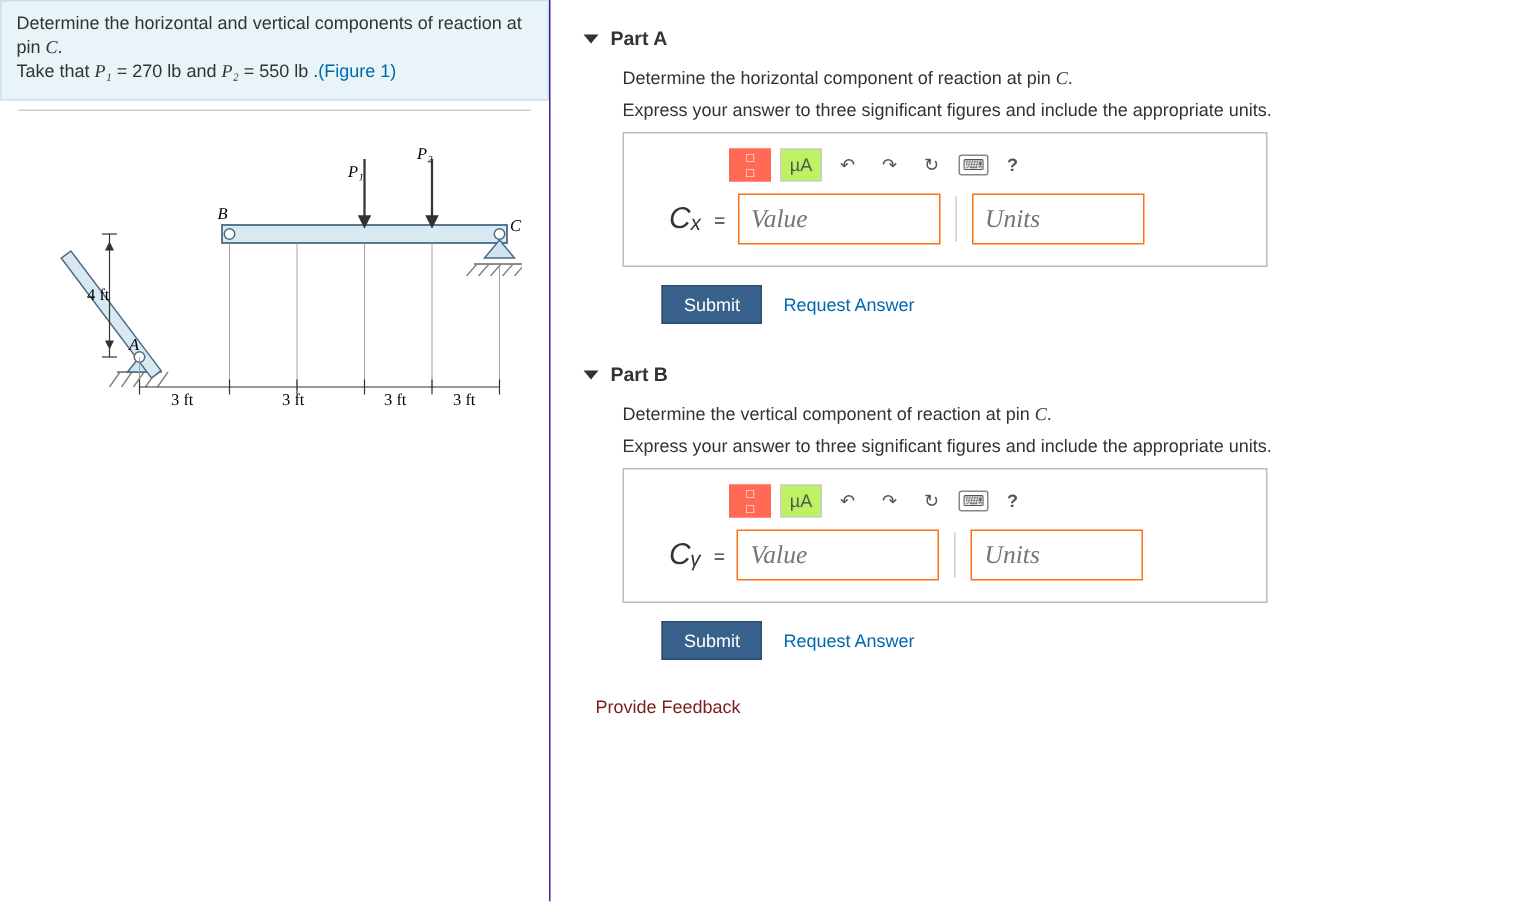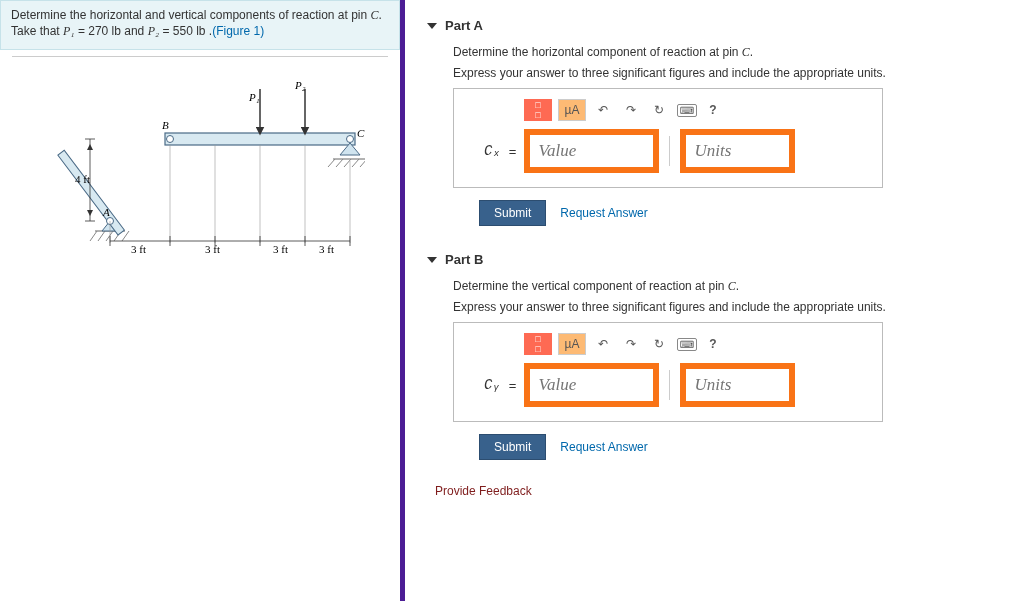"Determine the horizontal and vertical" .left { border-right: 5px solid #4c1d95 -> 1px solid #4c1d95; width: 405px -> 367px }
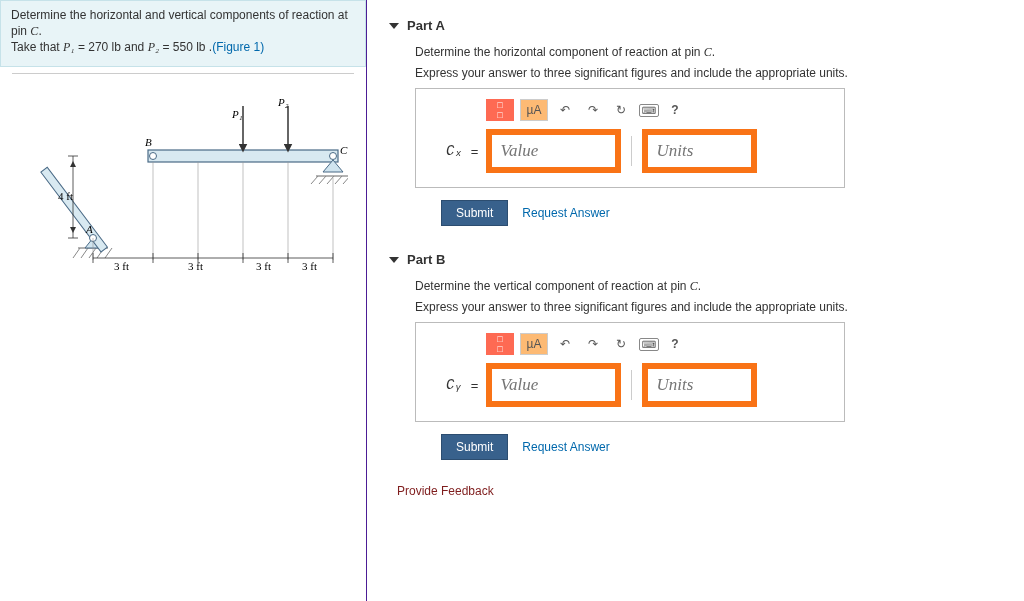"µA" .tb-btn.symb { background: #fdba74 -> #bef264 }
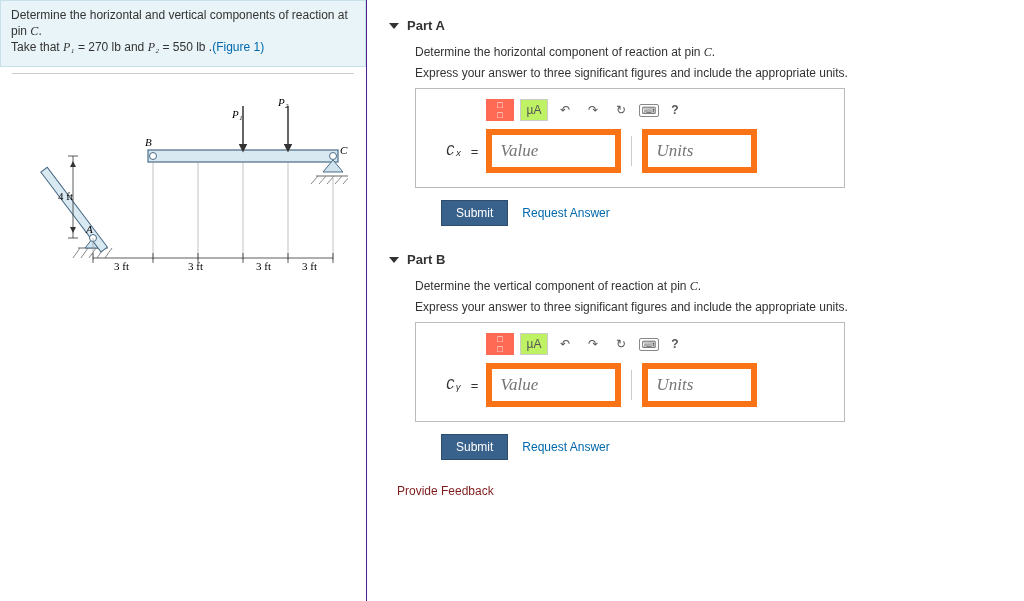"Cₓ" .varlab { font-family: Liberation Mono, monospace -> Liberation Sans, sans-serif; font-size: 14px -> 20px }
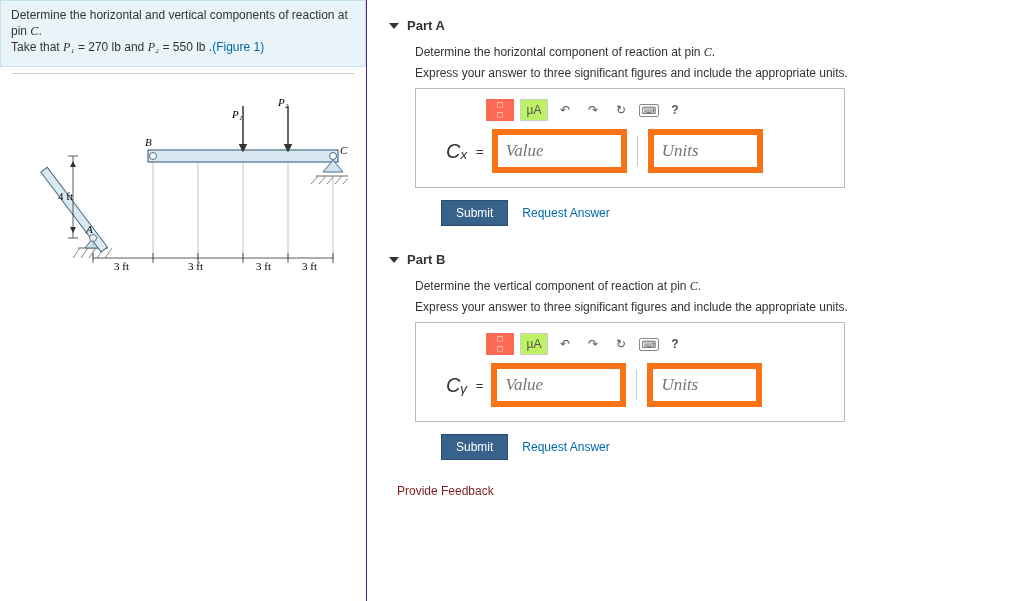"Value" .txtin { border: 6px solid #f97316 -> 1px solid #f97316 }
